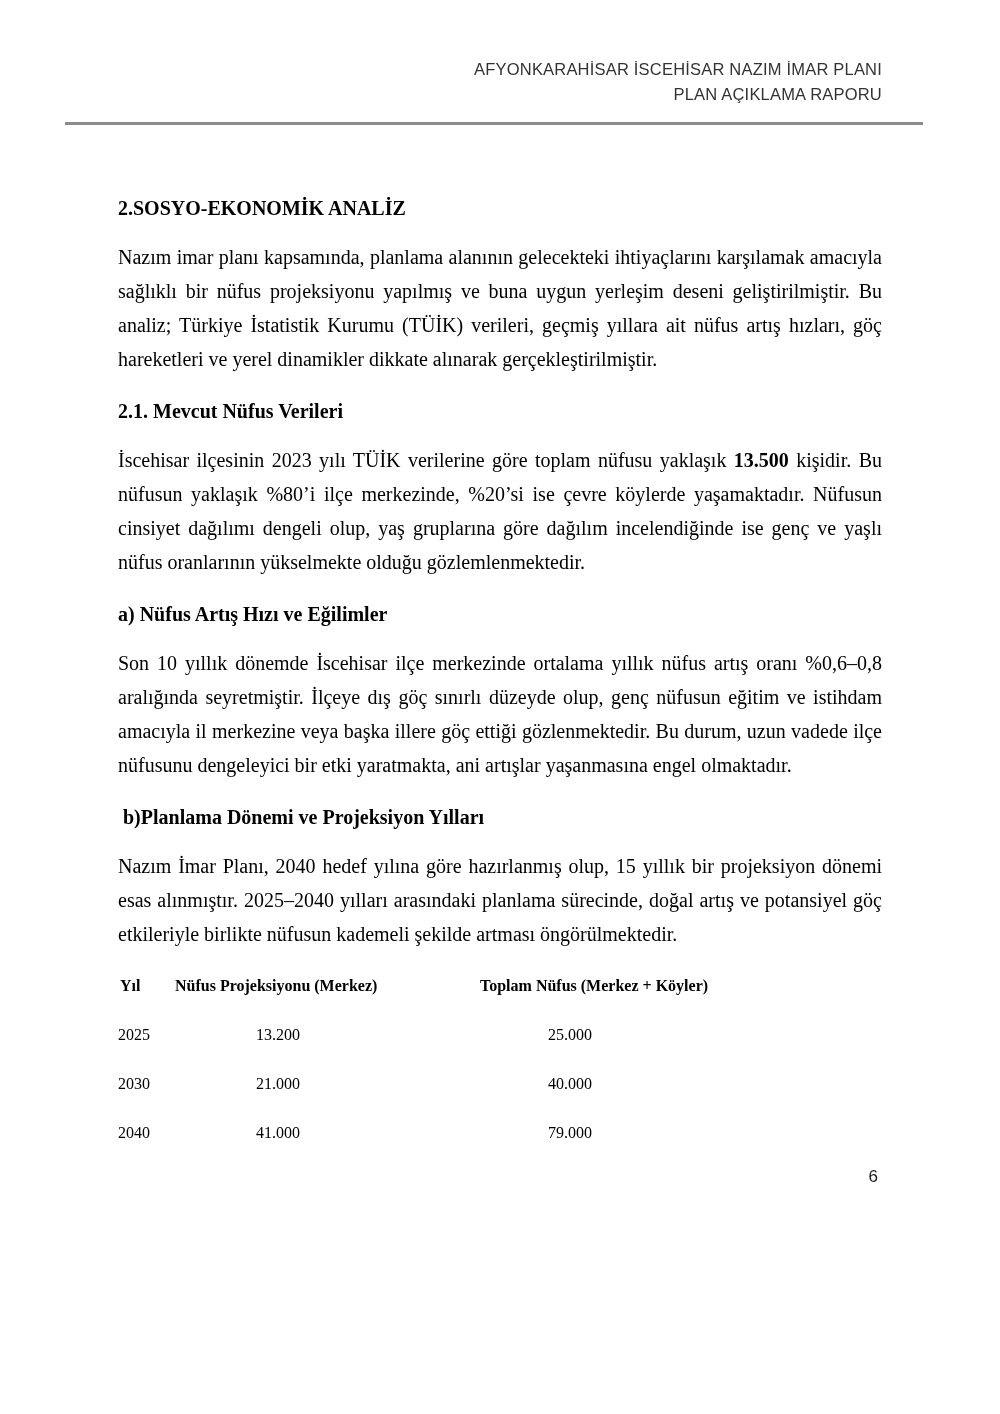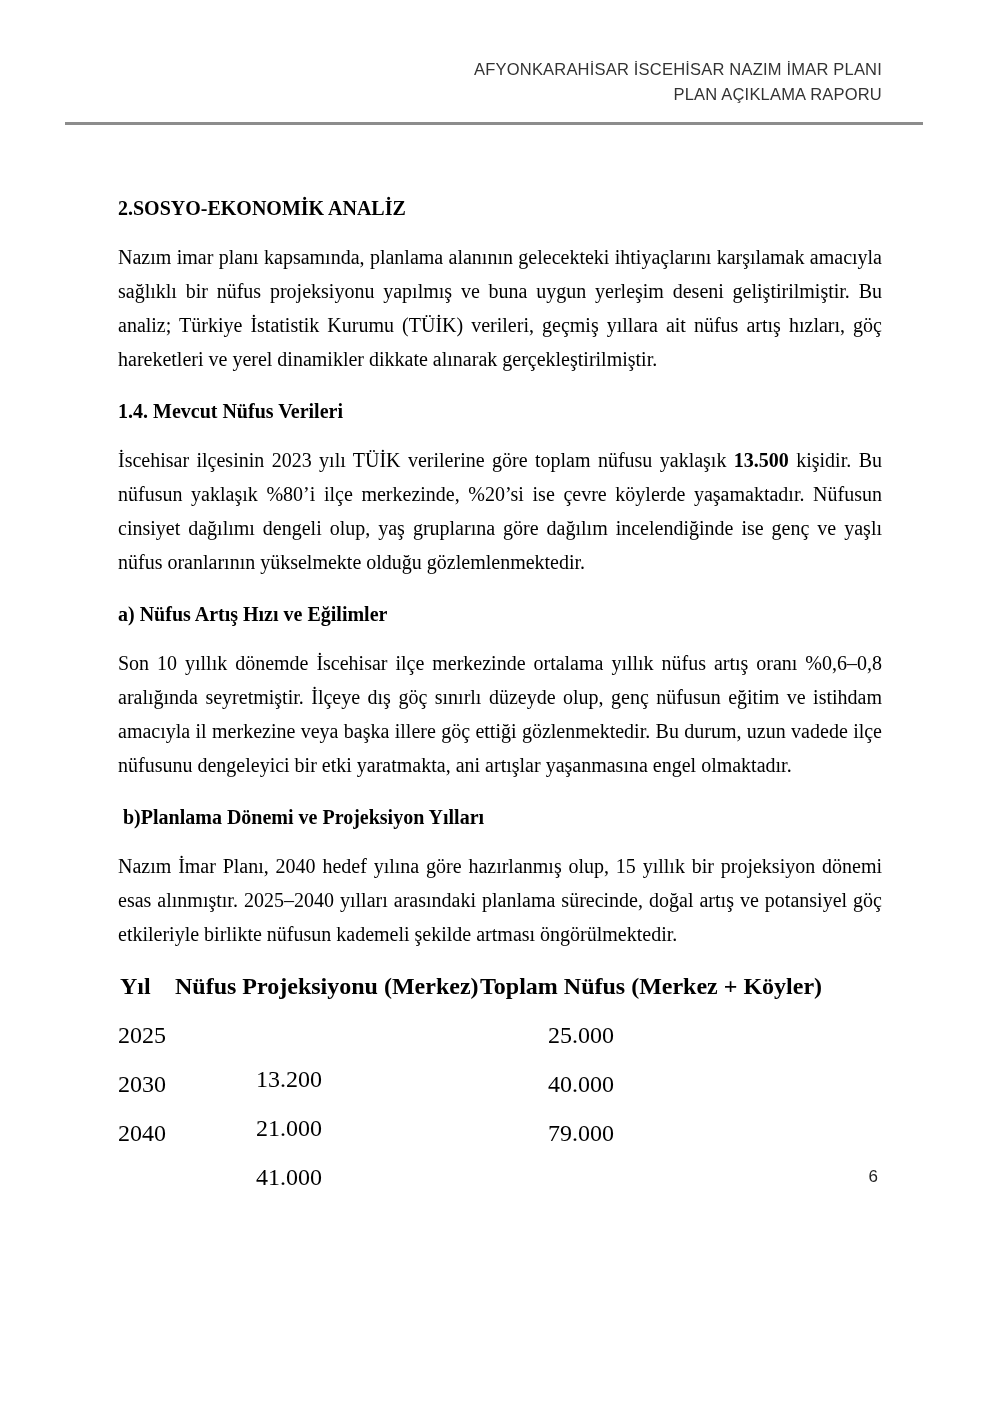"1.4. Mevcut Nüfus Verileri" h2 { text: 1.4 -> 2.1 }
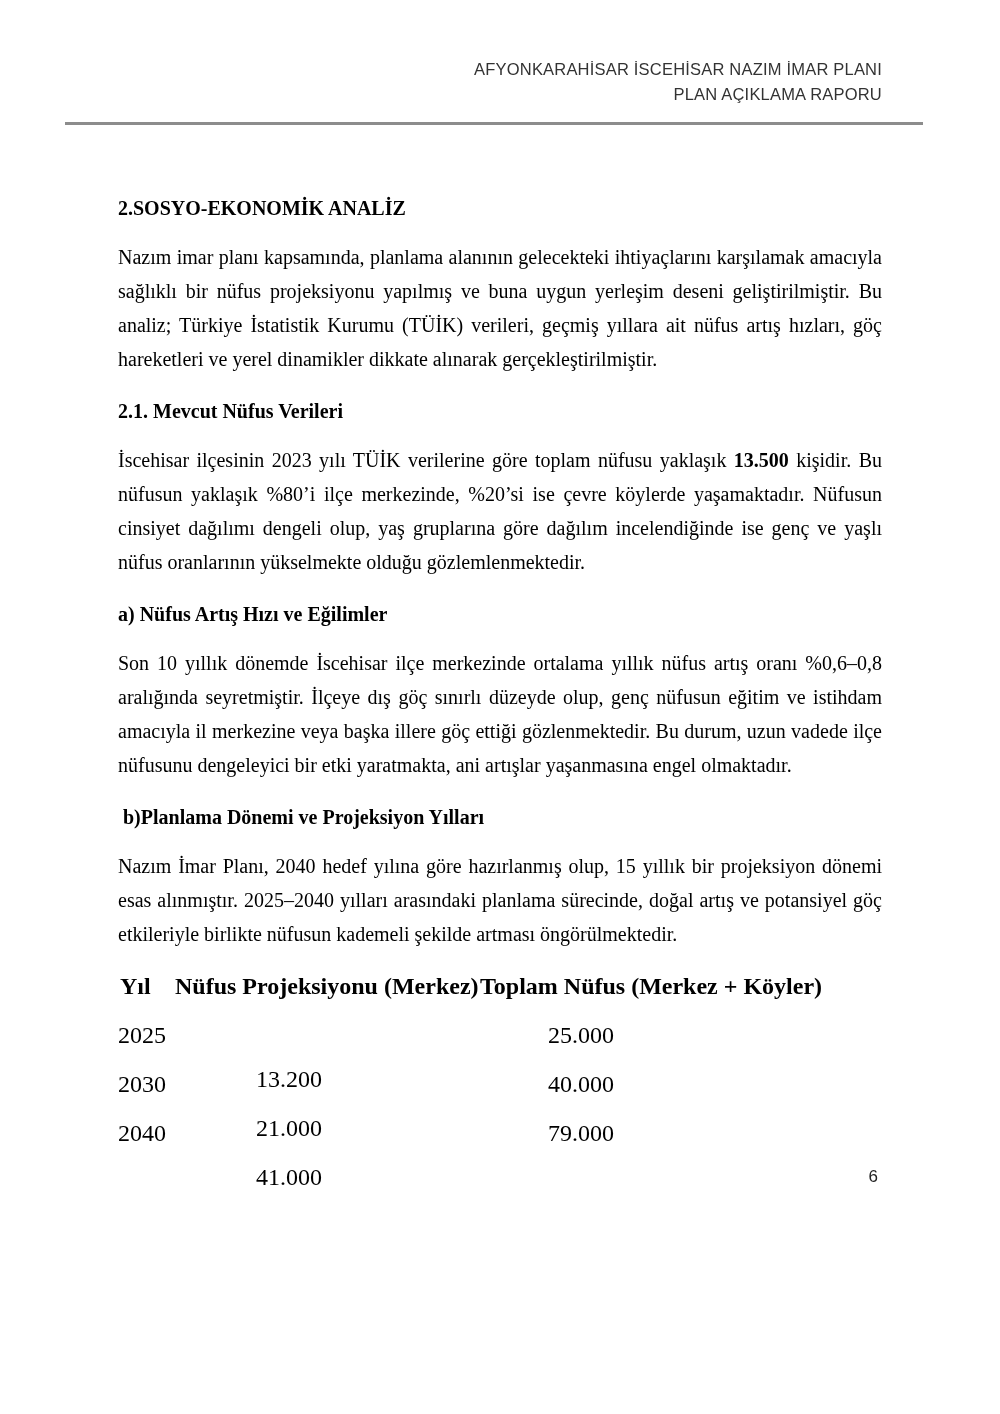"Yıl" .trow { font-size: 24px -> 16px }
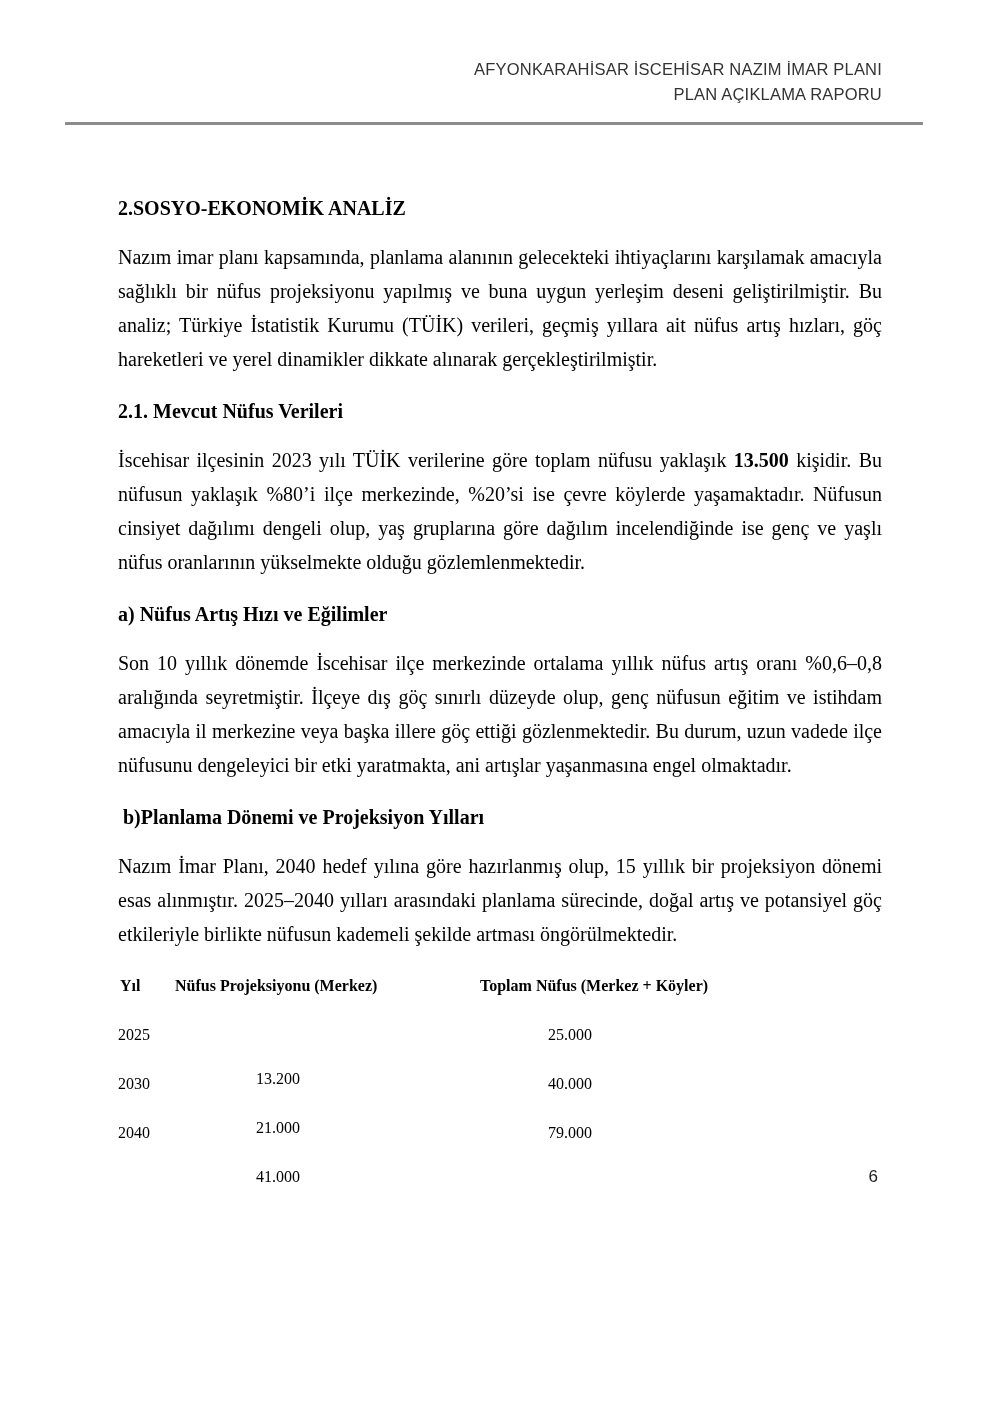"13.200" .d2c { margin-top: 44px -> none }
